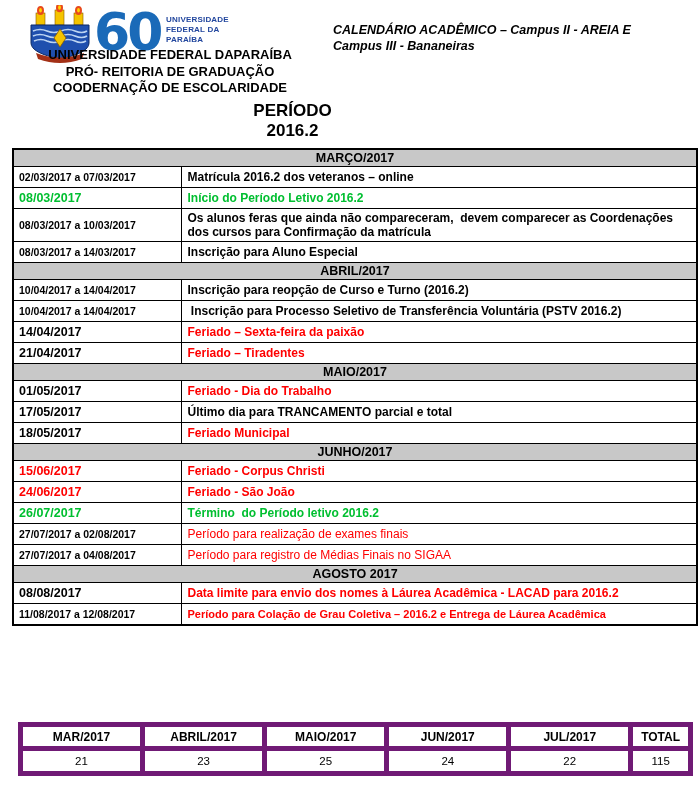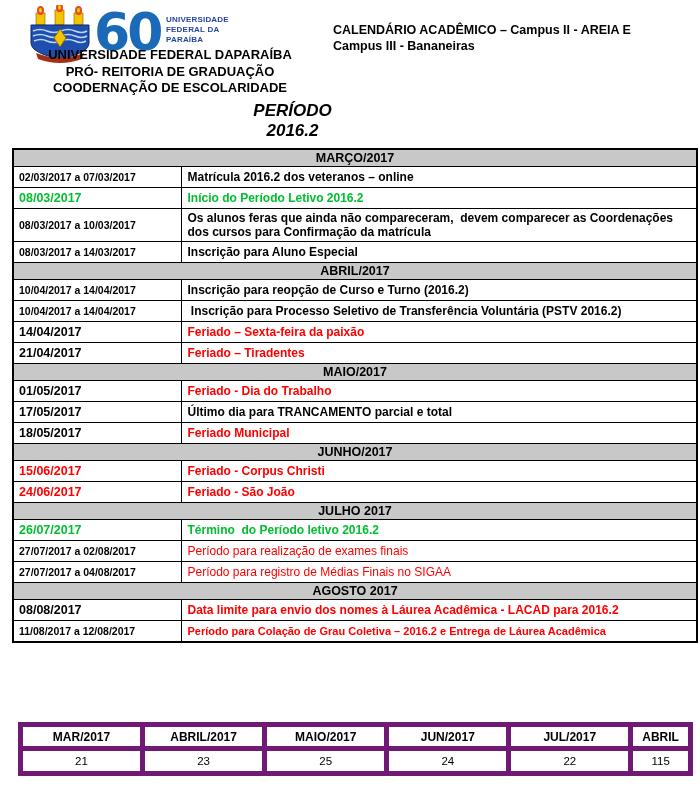"CALENDÁRIO ACADÊMICO – Campus II" .doc-title { font-style: none -> italic }
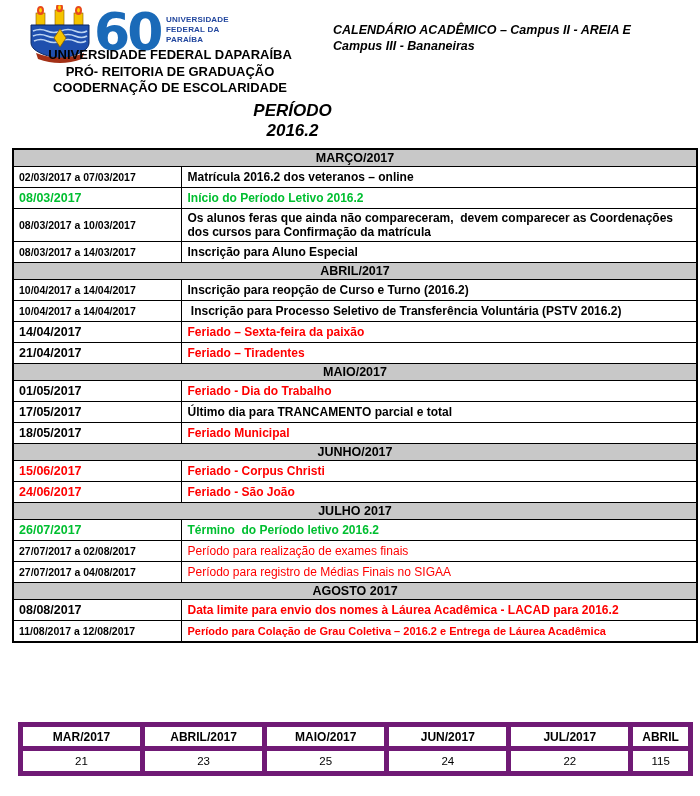"PERÍODO" .period-block { font-style: italic -> none }
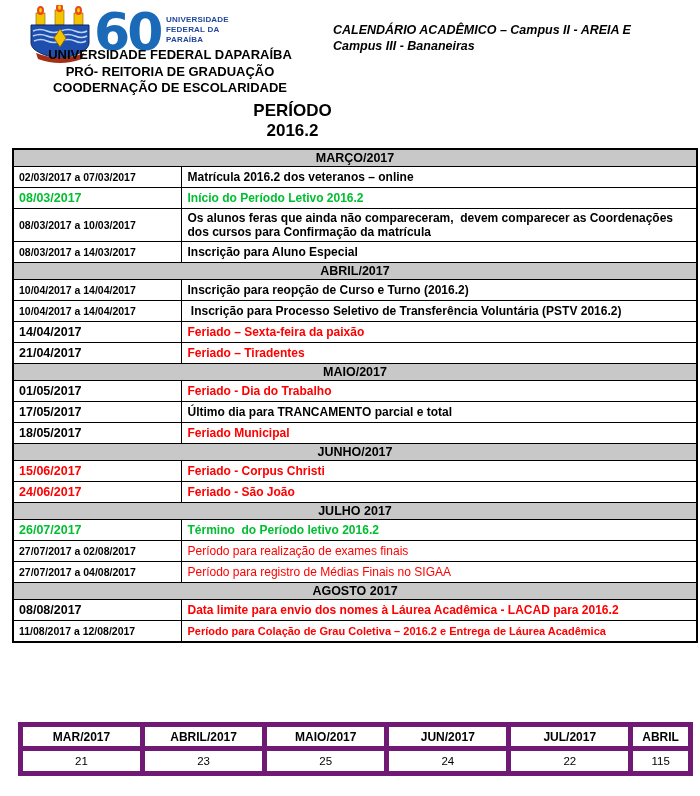"JULHO 2017" tr { html: <tr> <td>JULHO 2017</td> </tr> -> none }
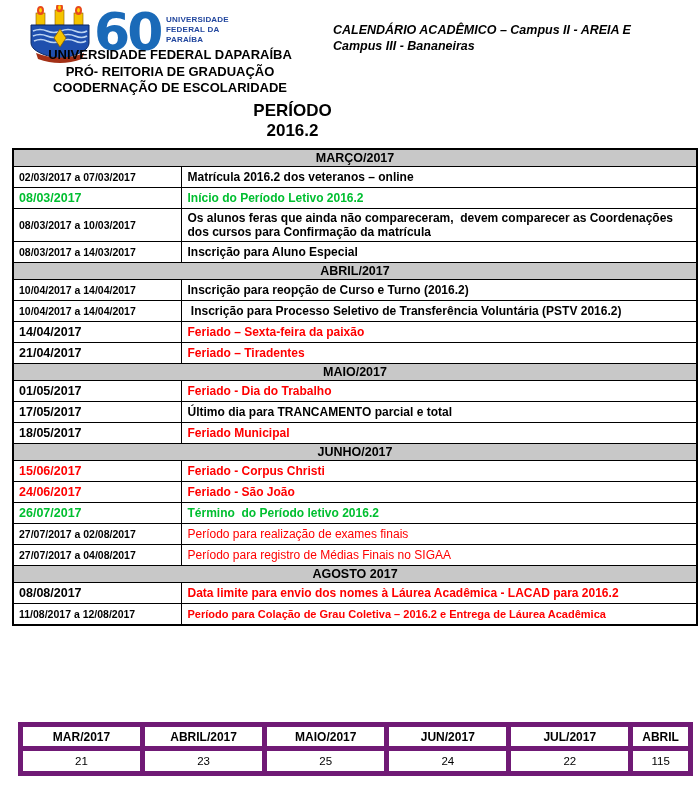"ABRIL" th.col-t { text: ABRIL -> TOTAL }
